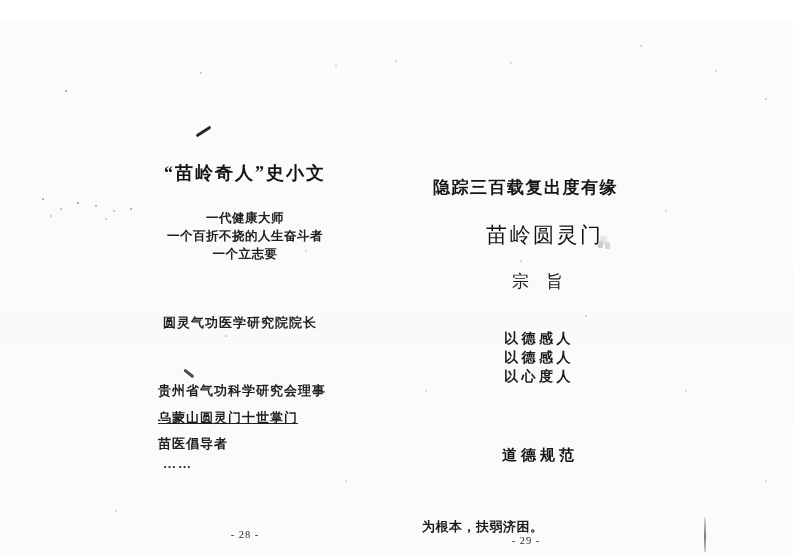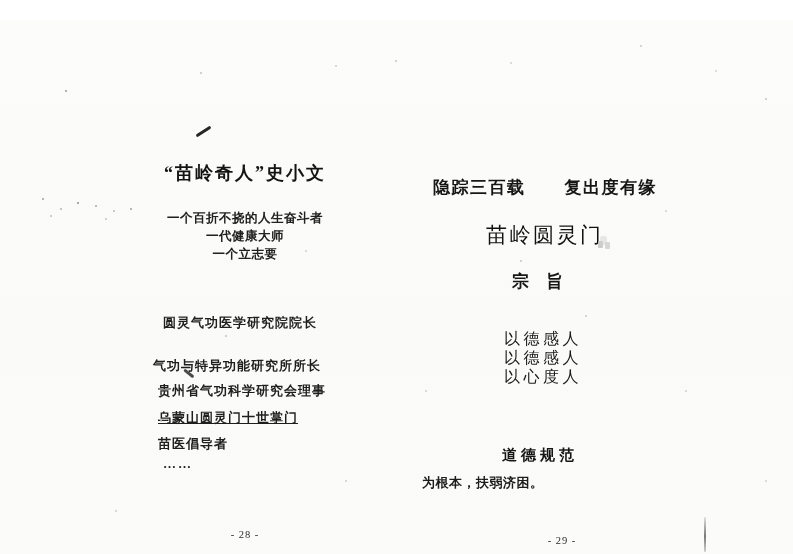"隐踪三百载" .rp-header { gap: 39px -> none }
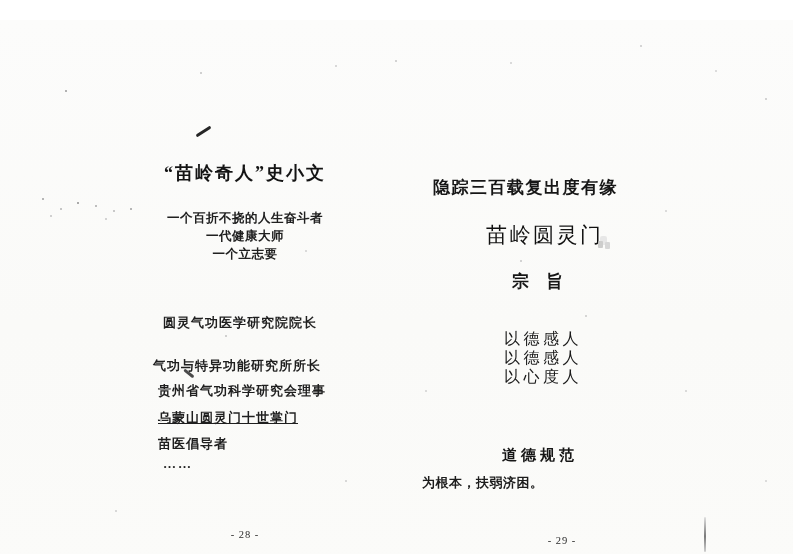"一个百折不挠的人生奋斗者" div.iline { order: before "一代健康大师" -> after "一代健康大师" }
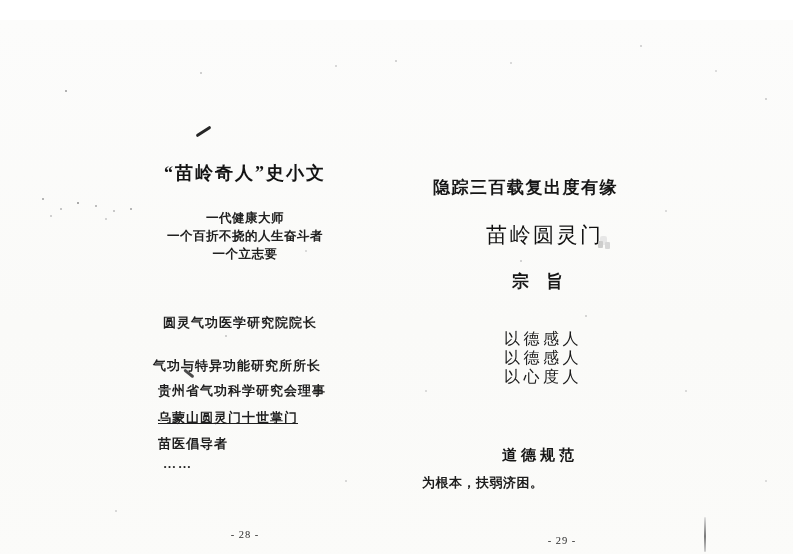"宗 旨" .rp-sec1 { font-weight: bold -> normal }
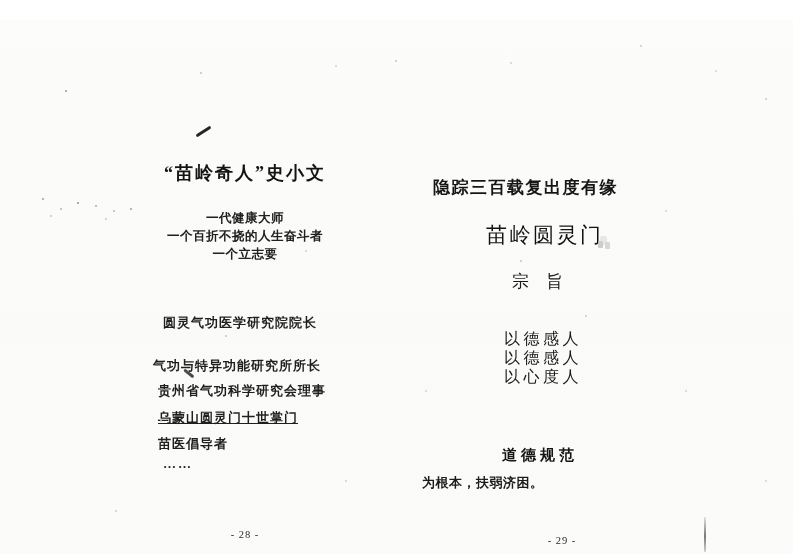"以德感人" .rp-principles { font-size: 16px -> 14px; font-weight: normal -> bold }
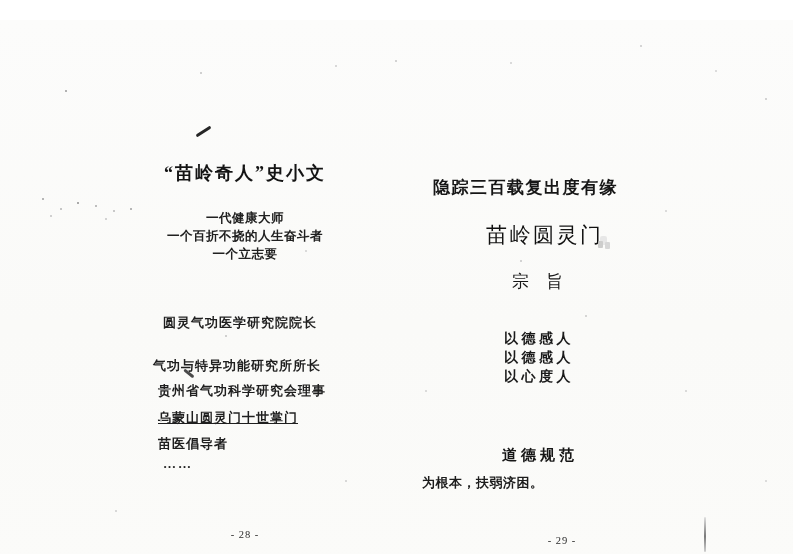"气功与特异功能研究所所长" div.abs { html: <div>气功与特异功能研究所所长</div> -> none }
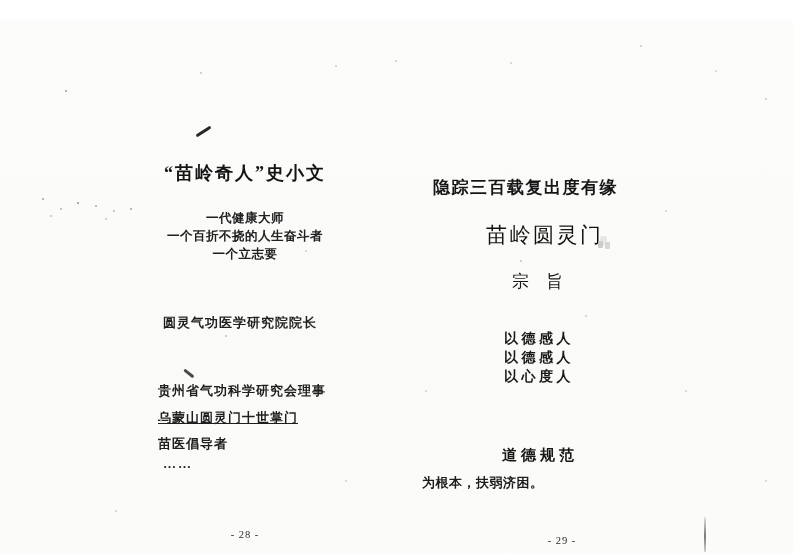"为根本，扶弱济困。" .rp-par-1 { top: 454px -> 498px }
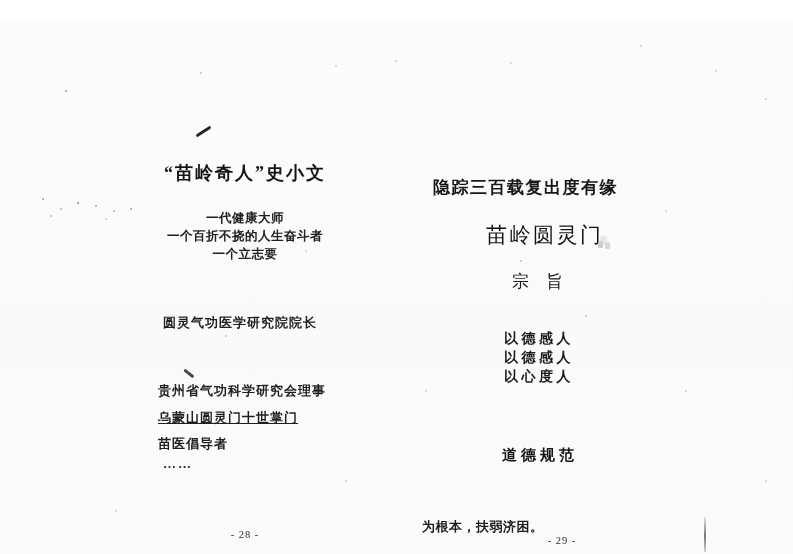"- 29 -" .rp-pagenum { left: 472px -> 436px }
